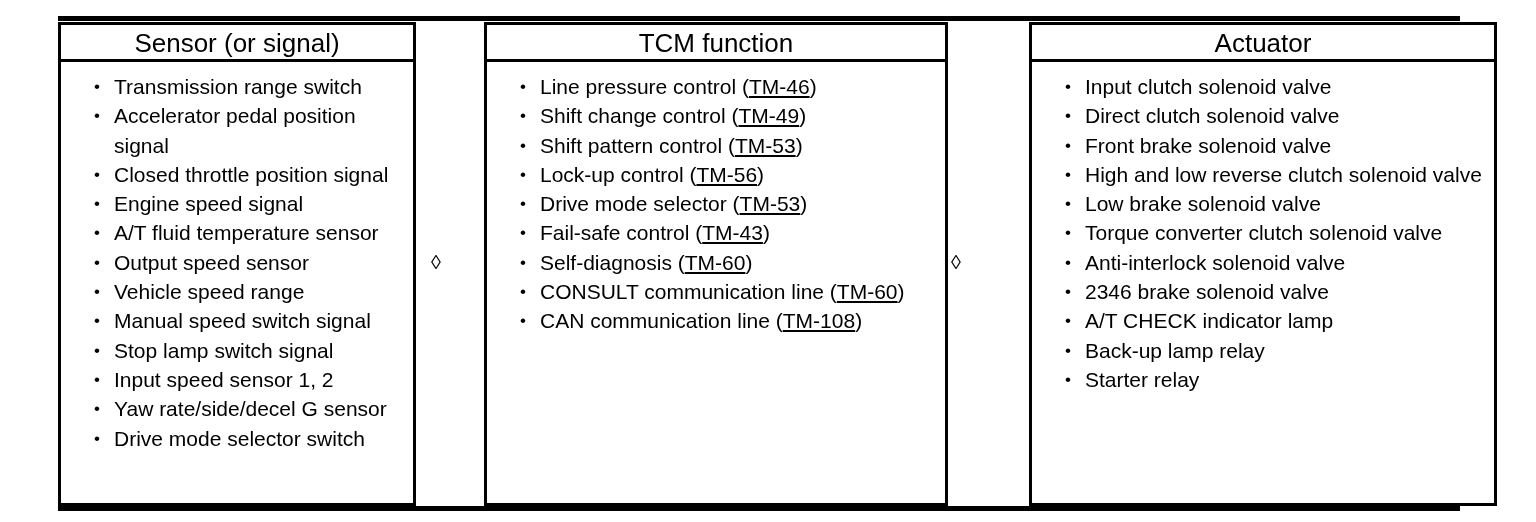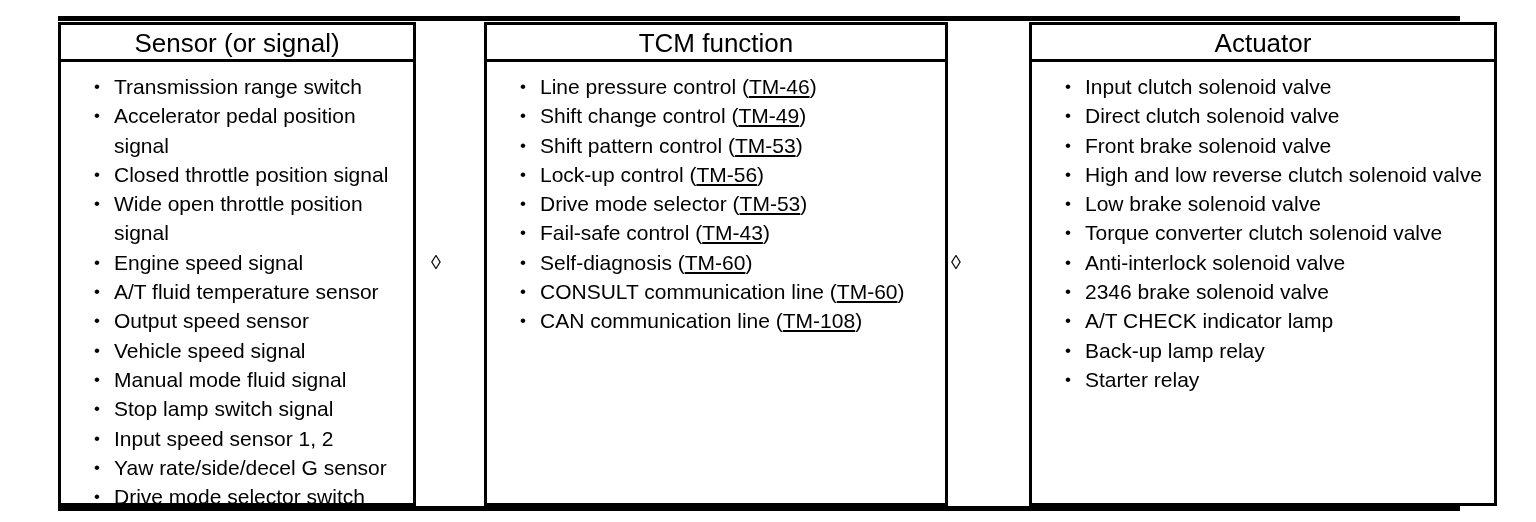"Wide open throttle position signal" li { html: <li><span>Wide open throttle position signal</span></li> -> none }
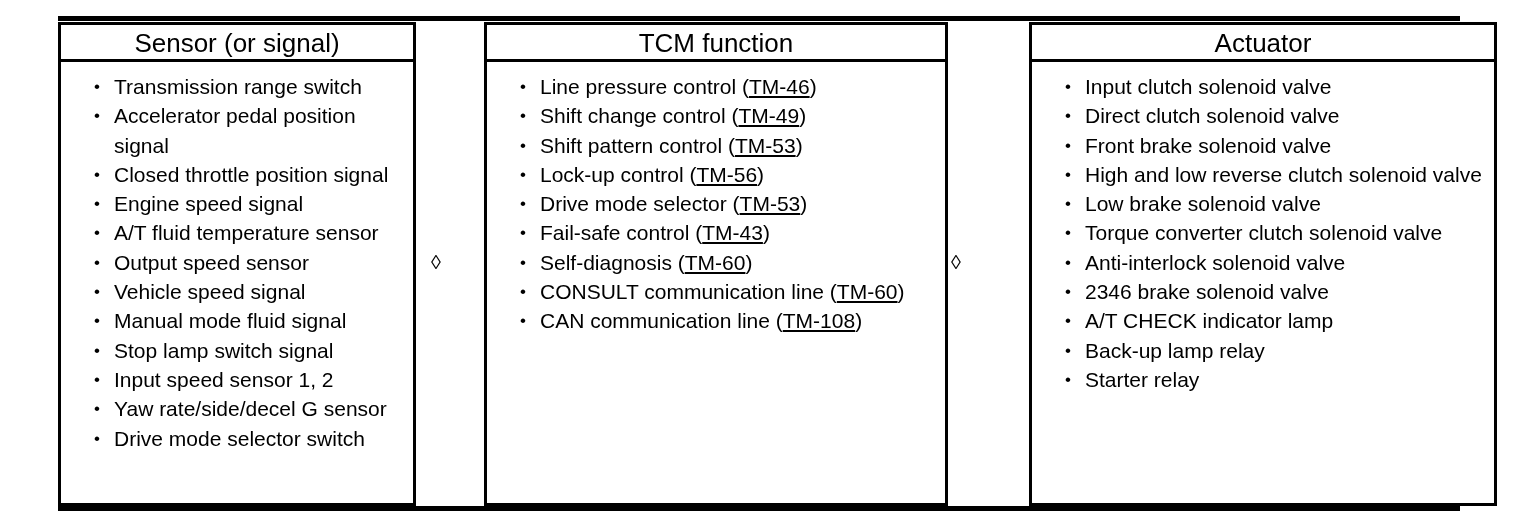"Vehicle speed signal" span { text: signal -> range }
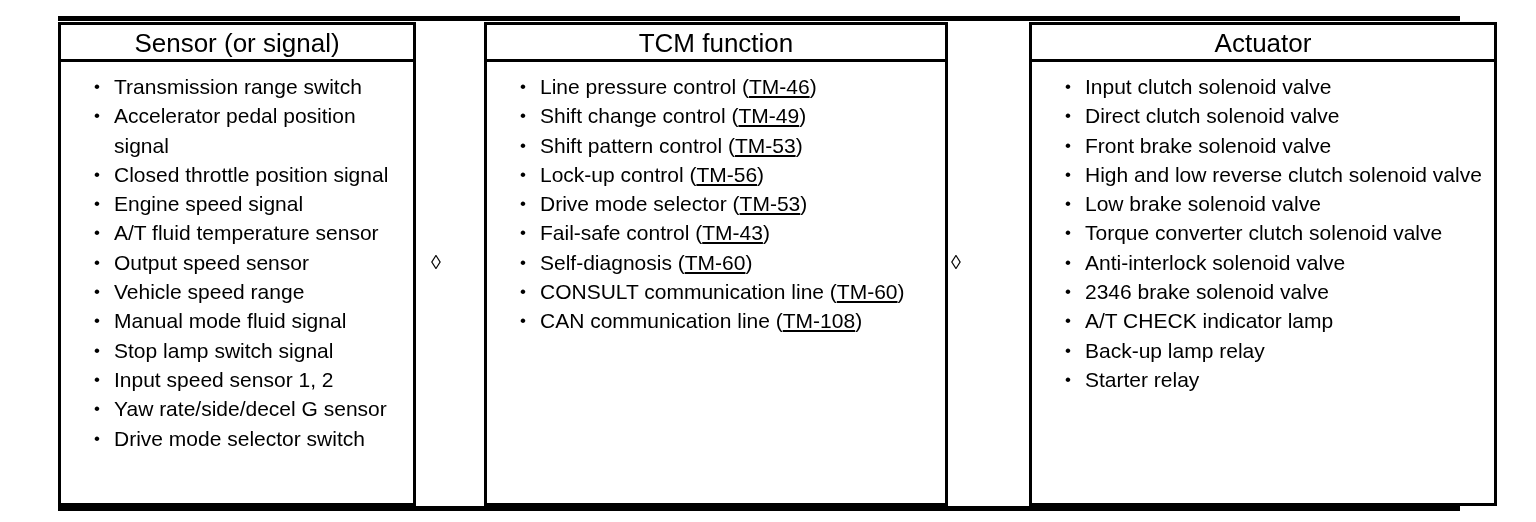"Manual mode fluid signal" span { text: mode fluid -> speed switch }
